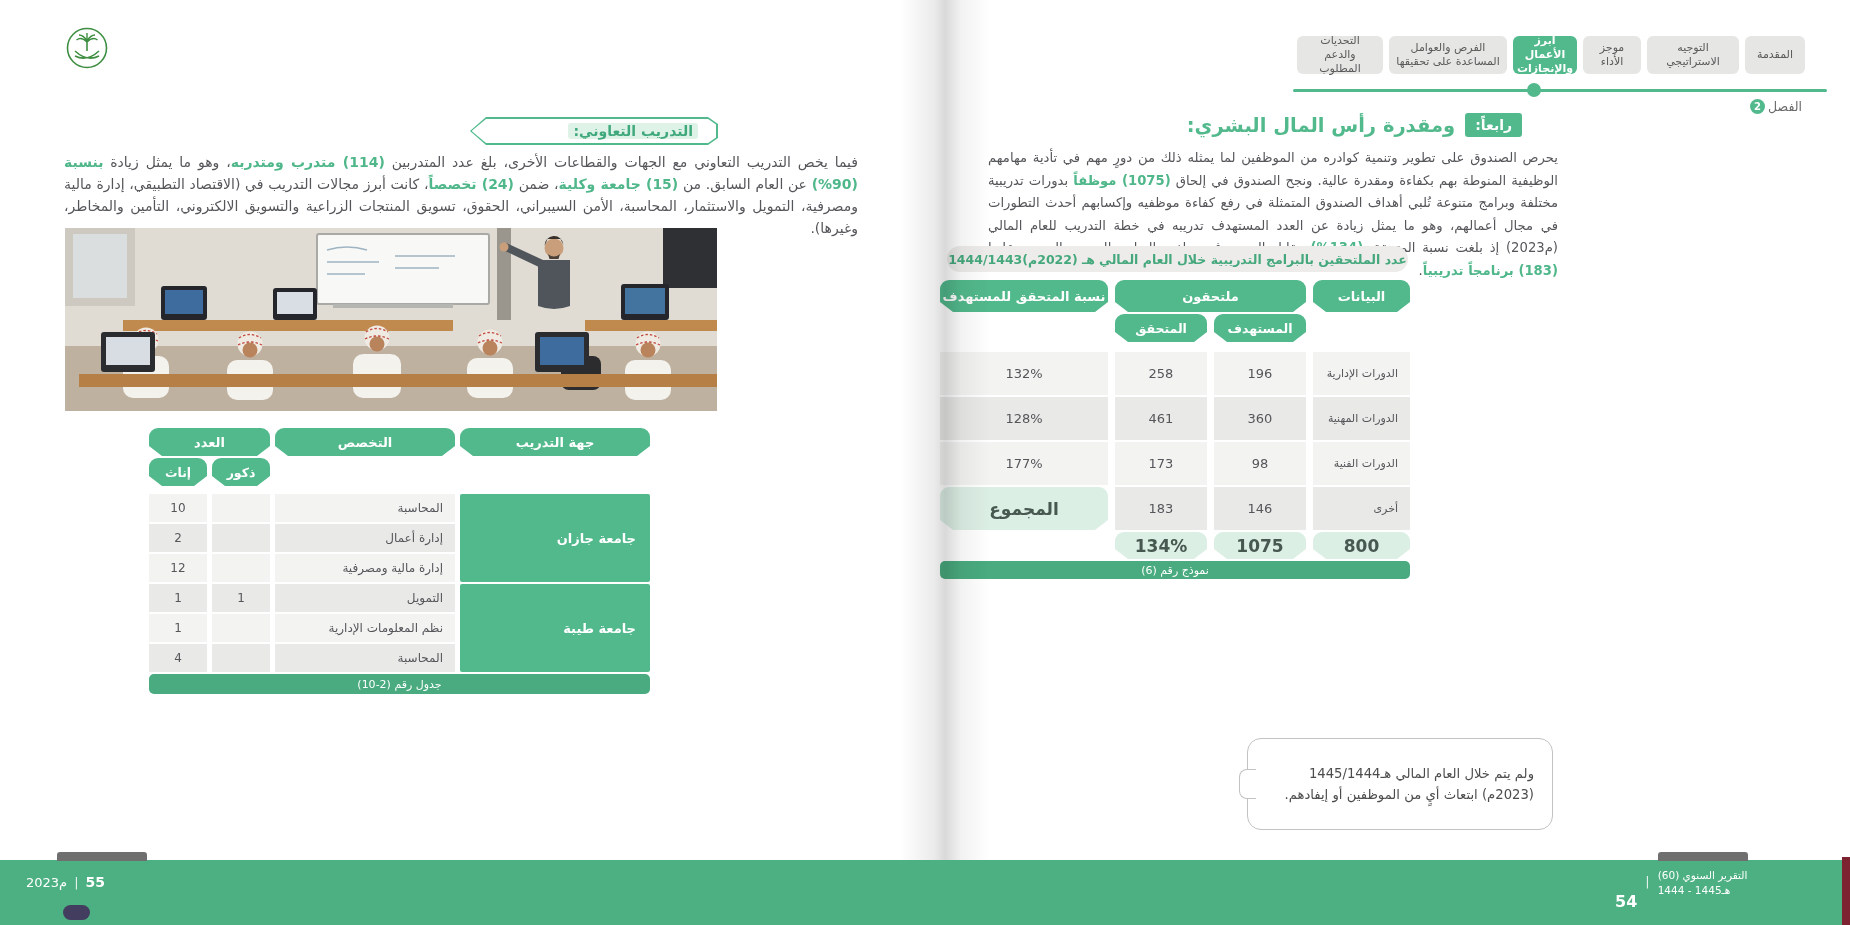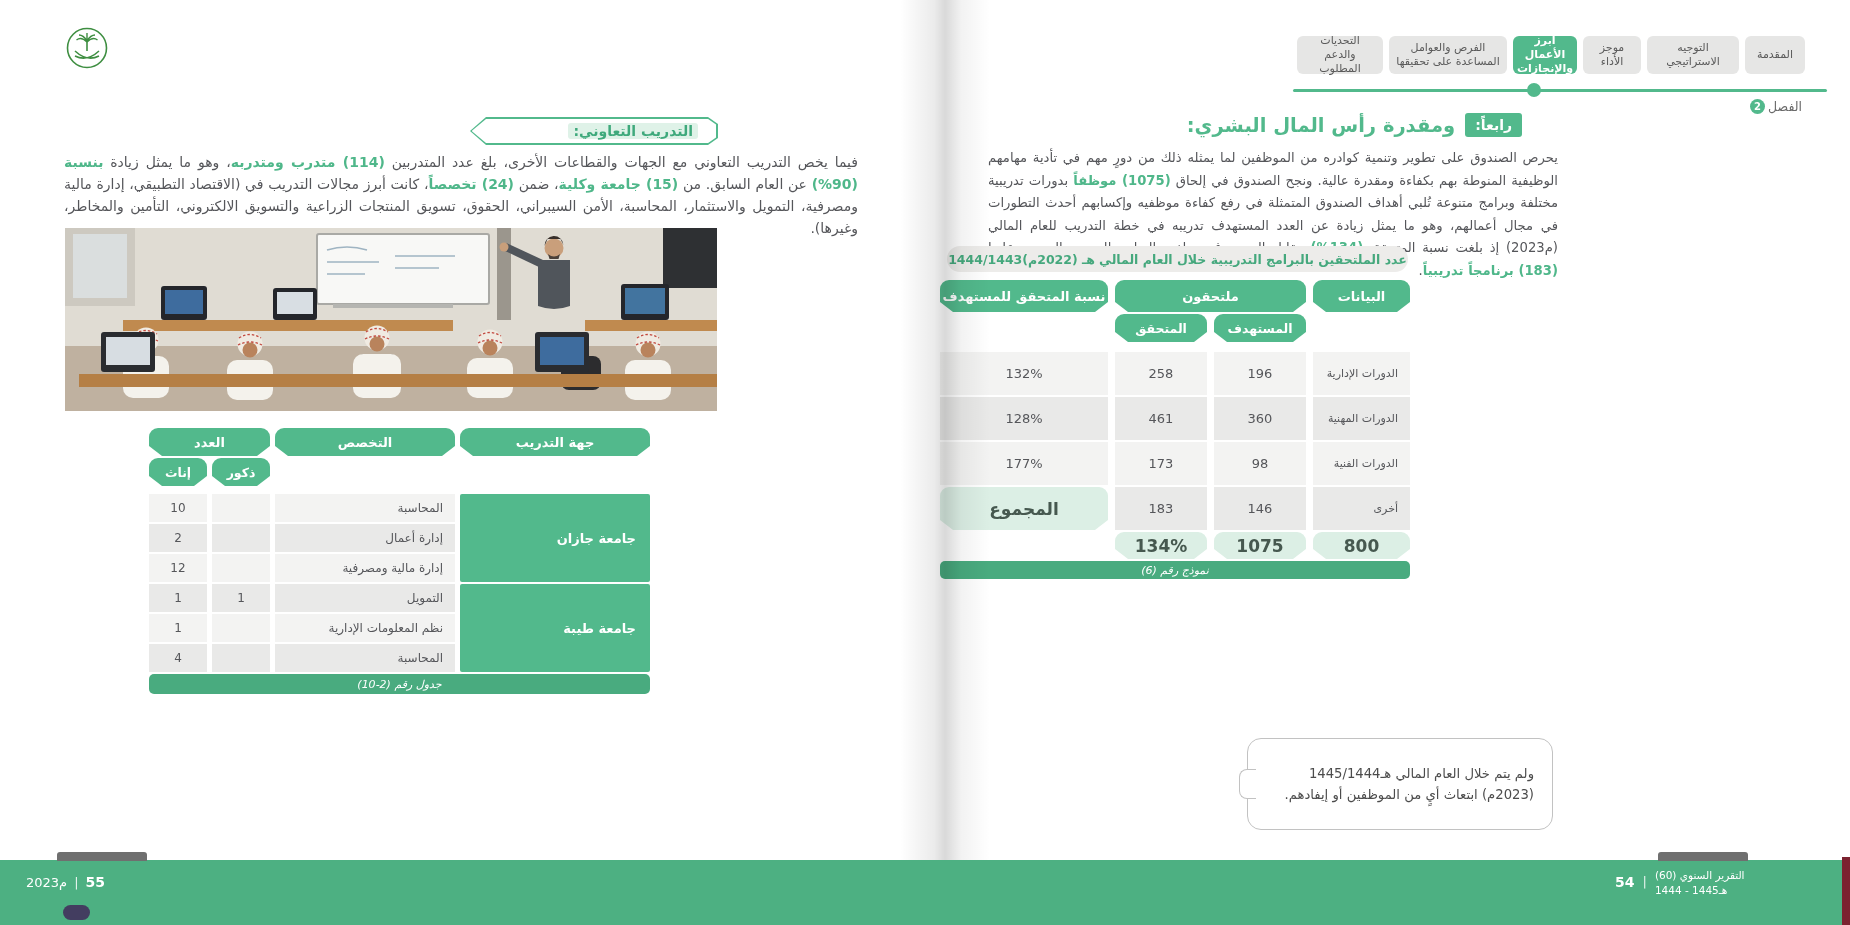"نموذج رقم (6)" .caption { font-style: italic -> none }
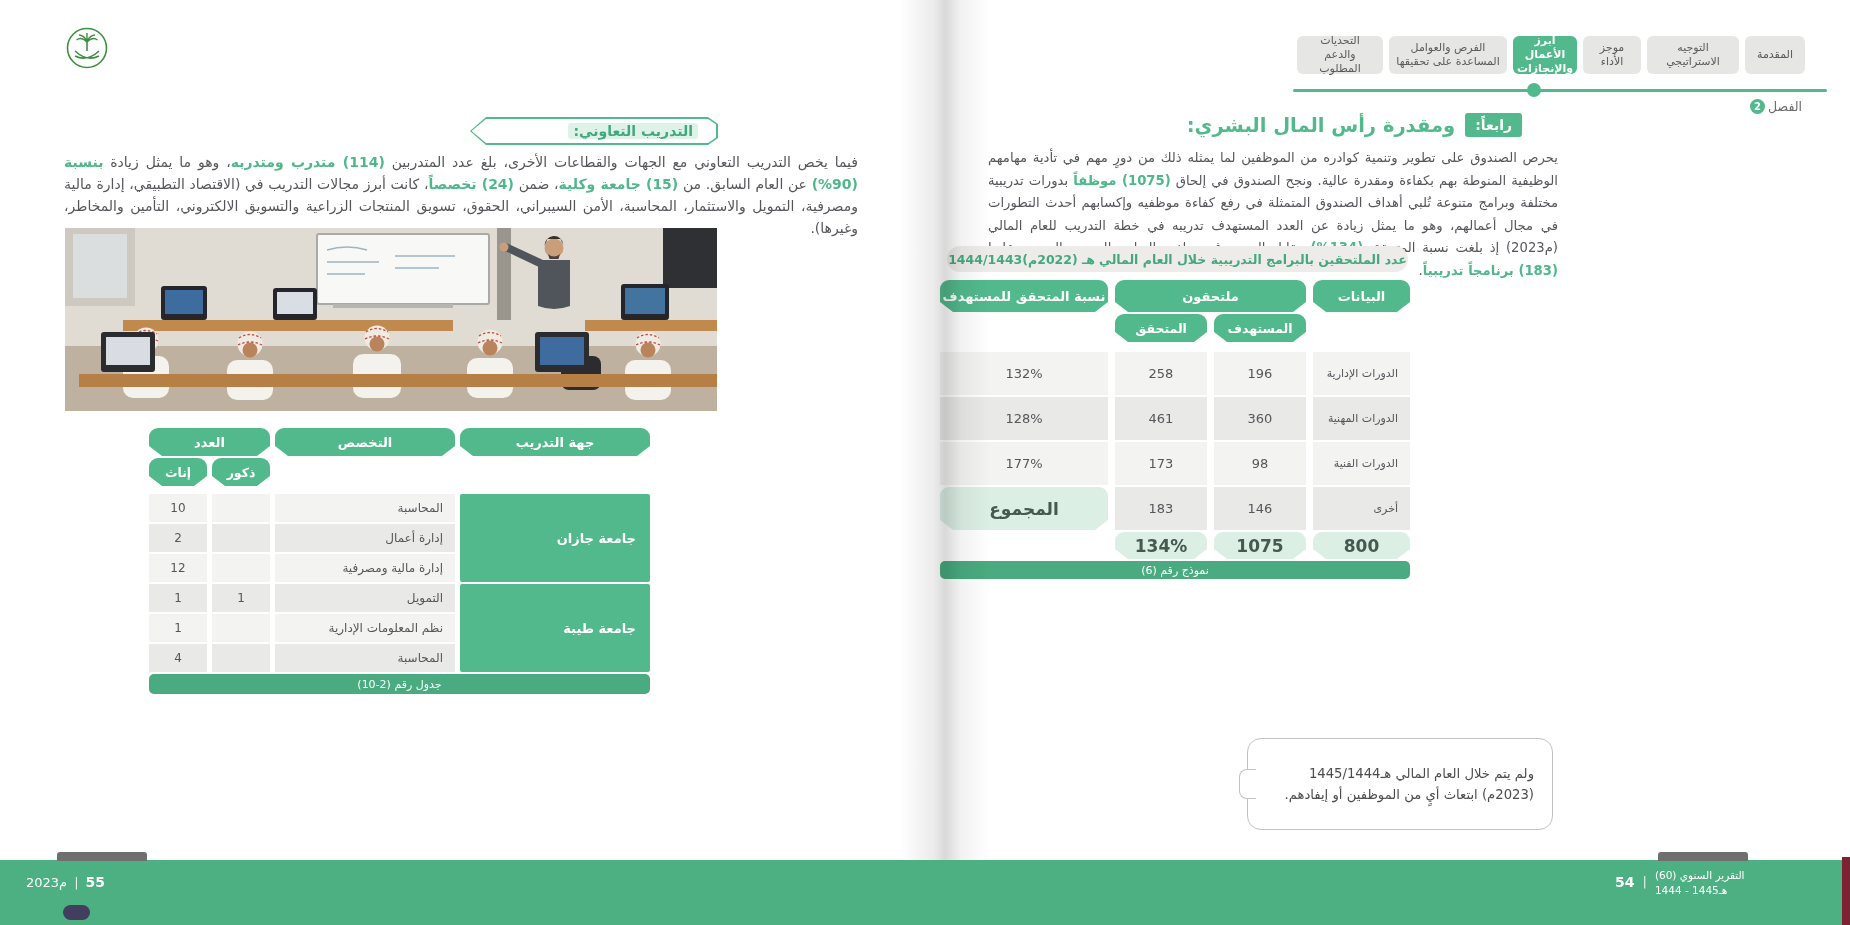"54" .f-right .num { font-size: 14px -> 16px; margin-top: 6px -> 24px }
